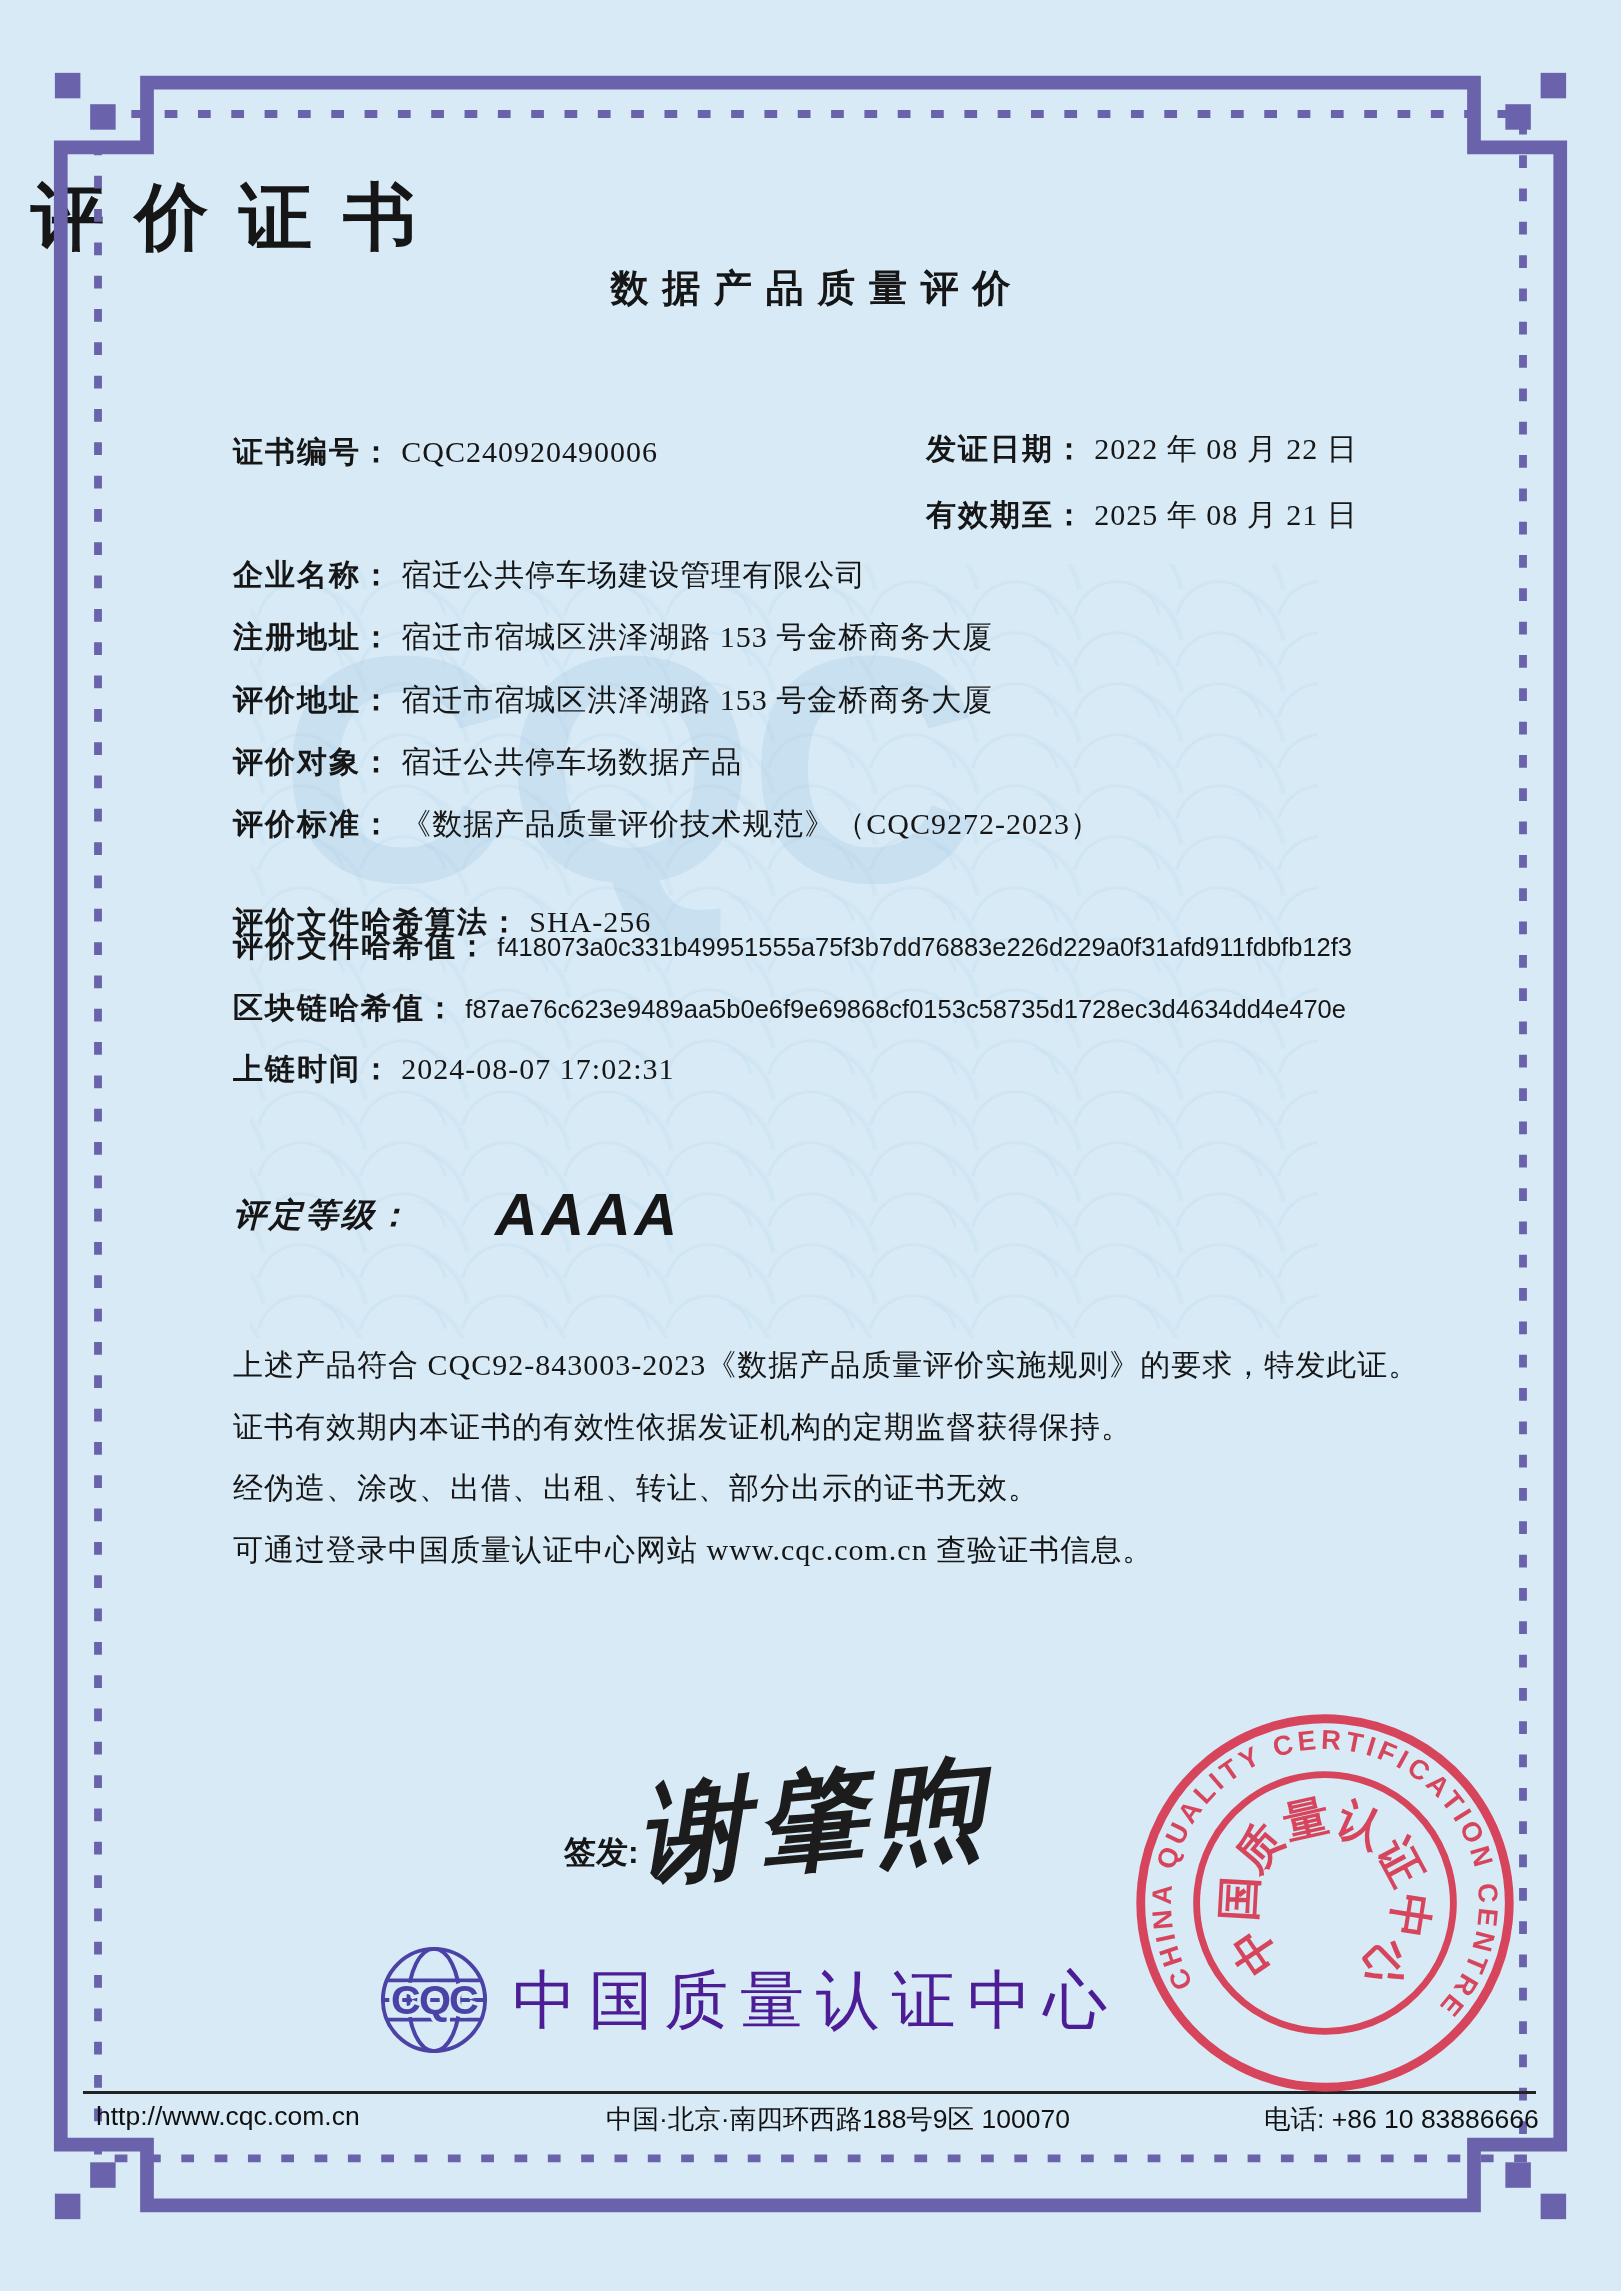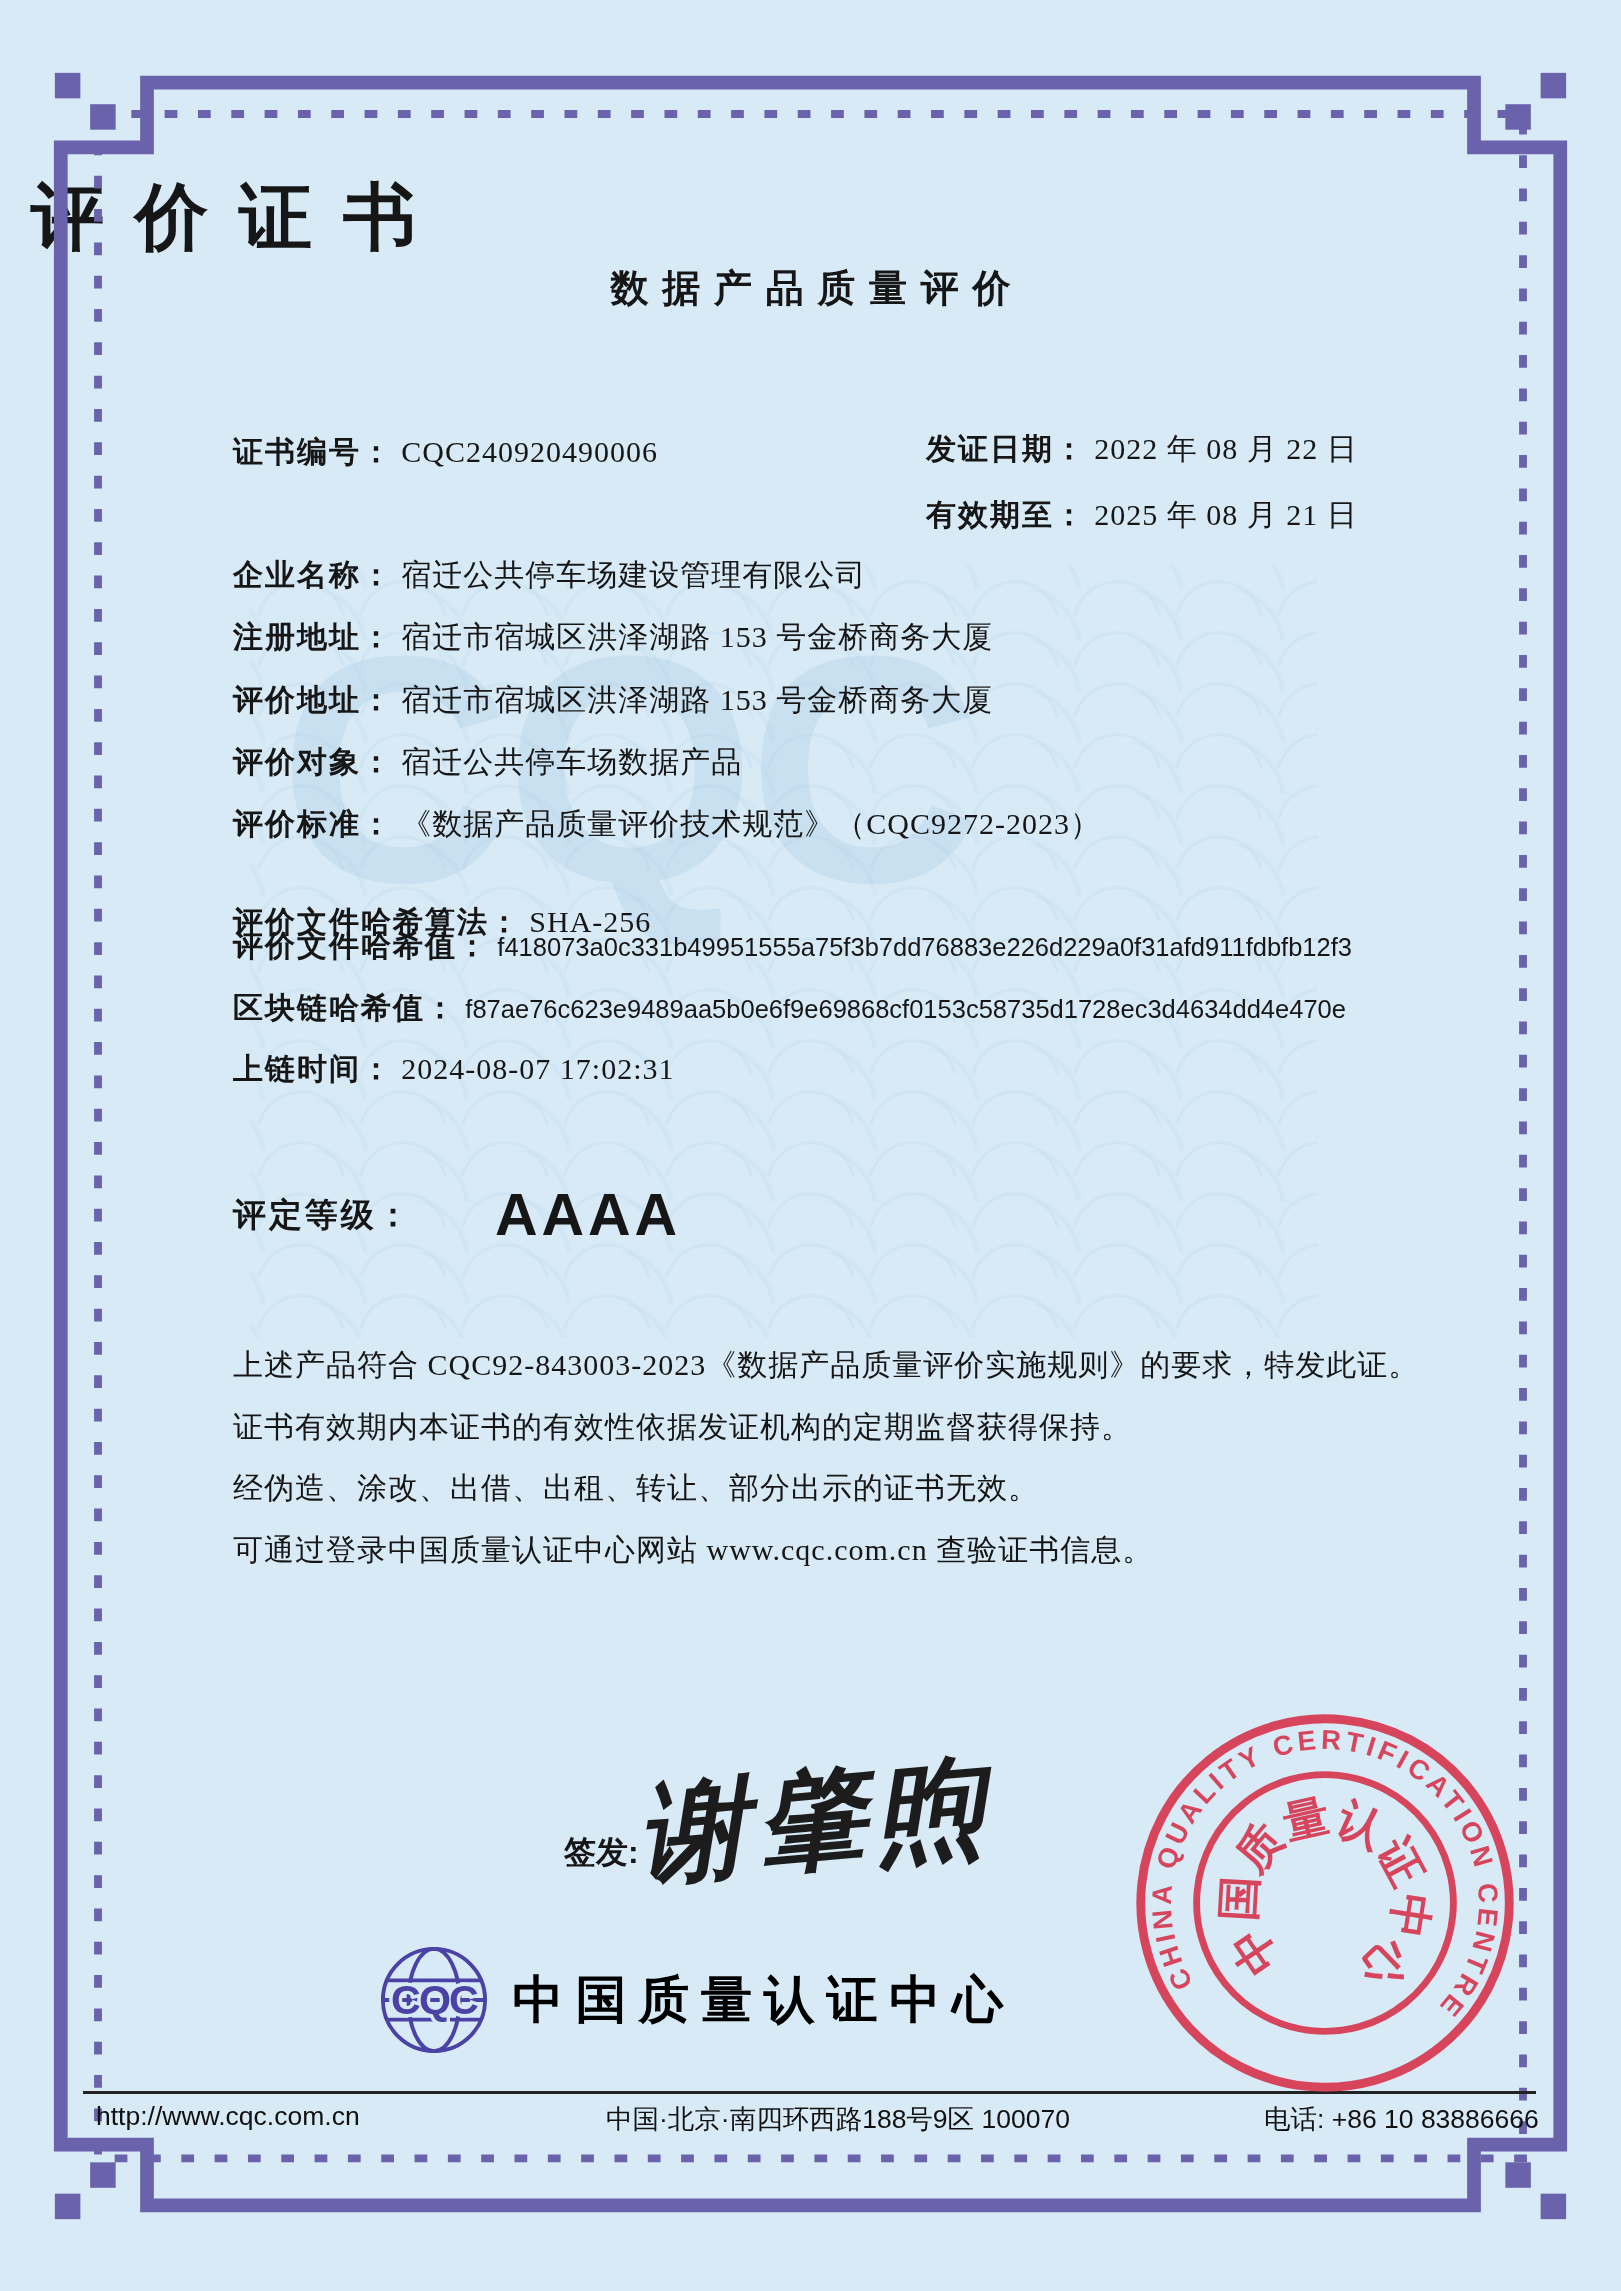"评定等级： AAAA" #rating-row { font-style: none -> italic }
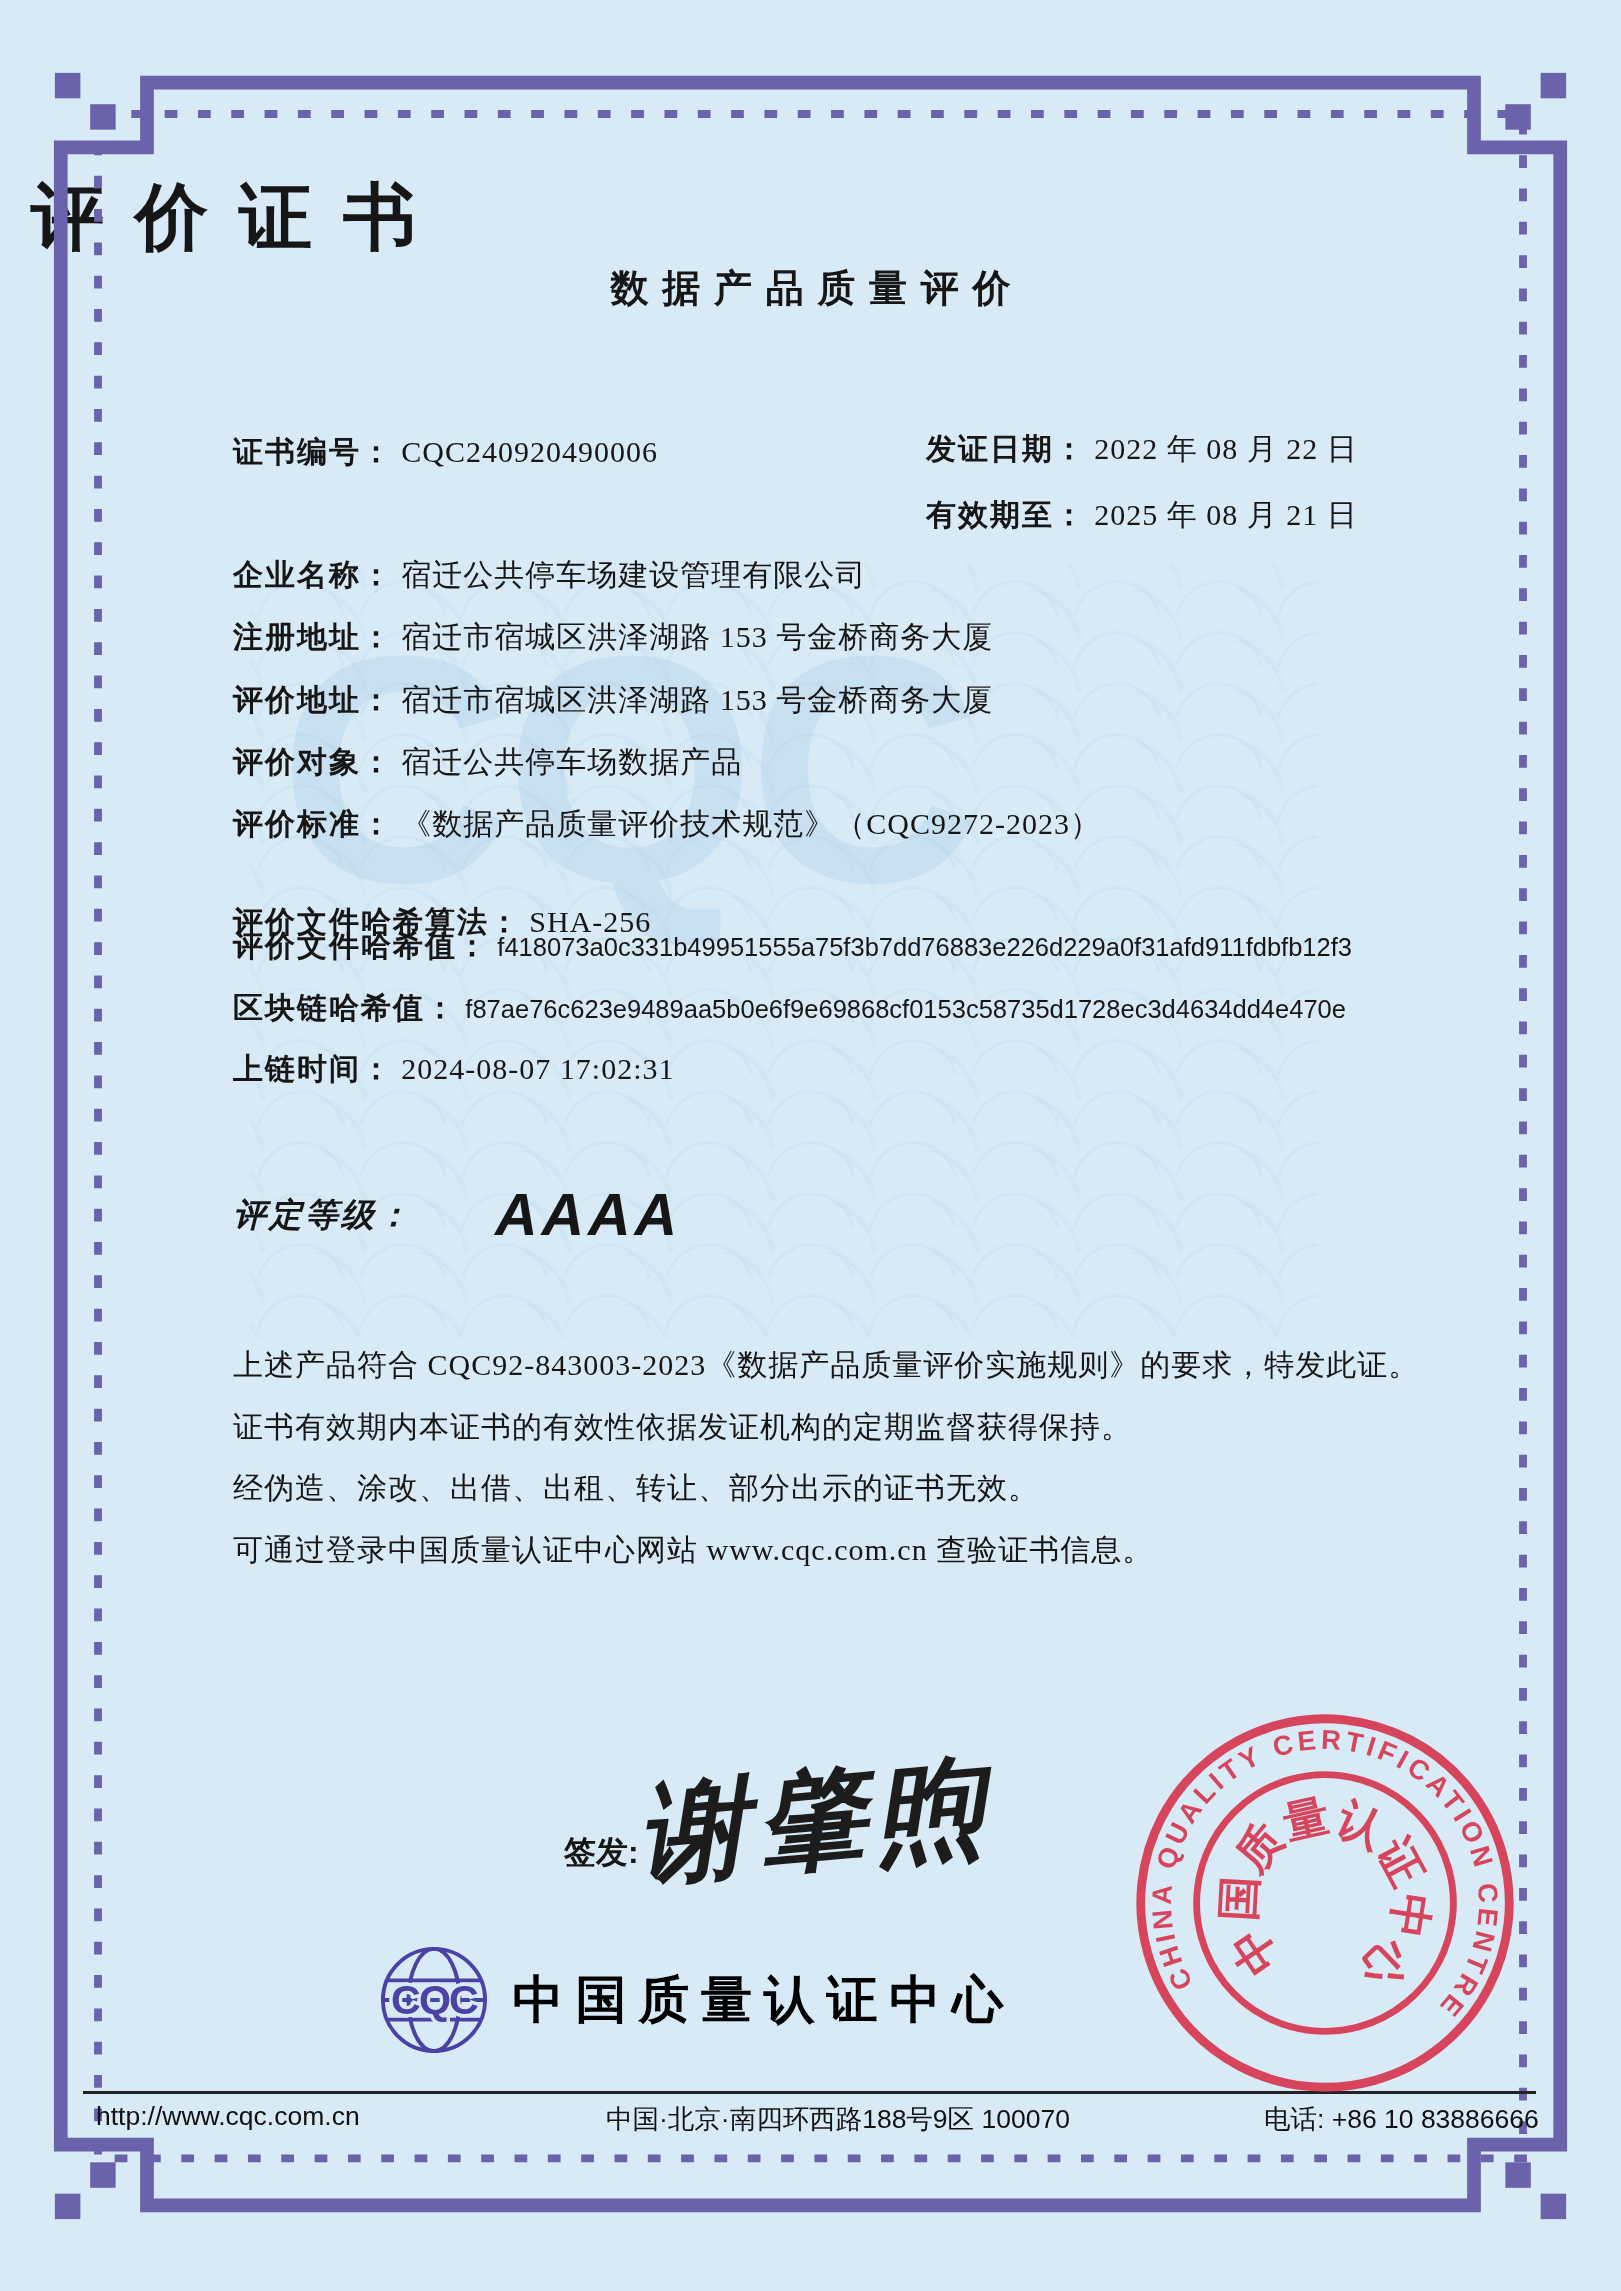"中国质量认证中心" #issuer-name { color: #000000 -> #4c1d95; font-size: 51px -> 64px; font-weight: 700 -> 400 }
